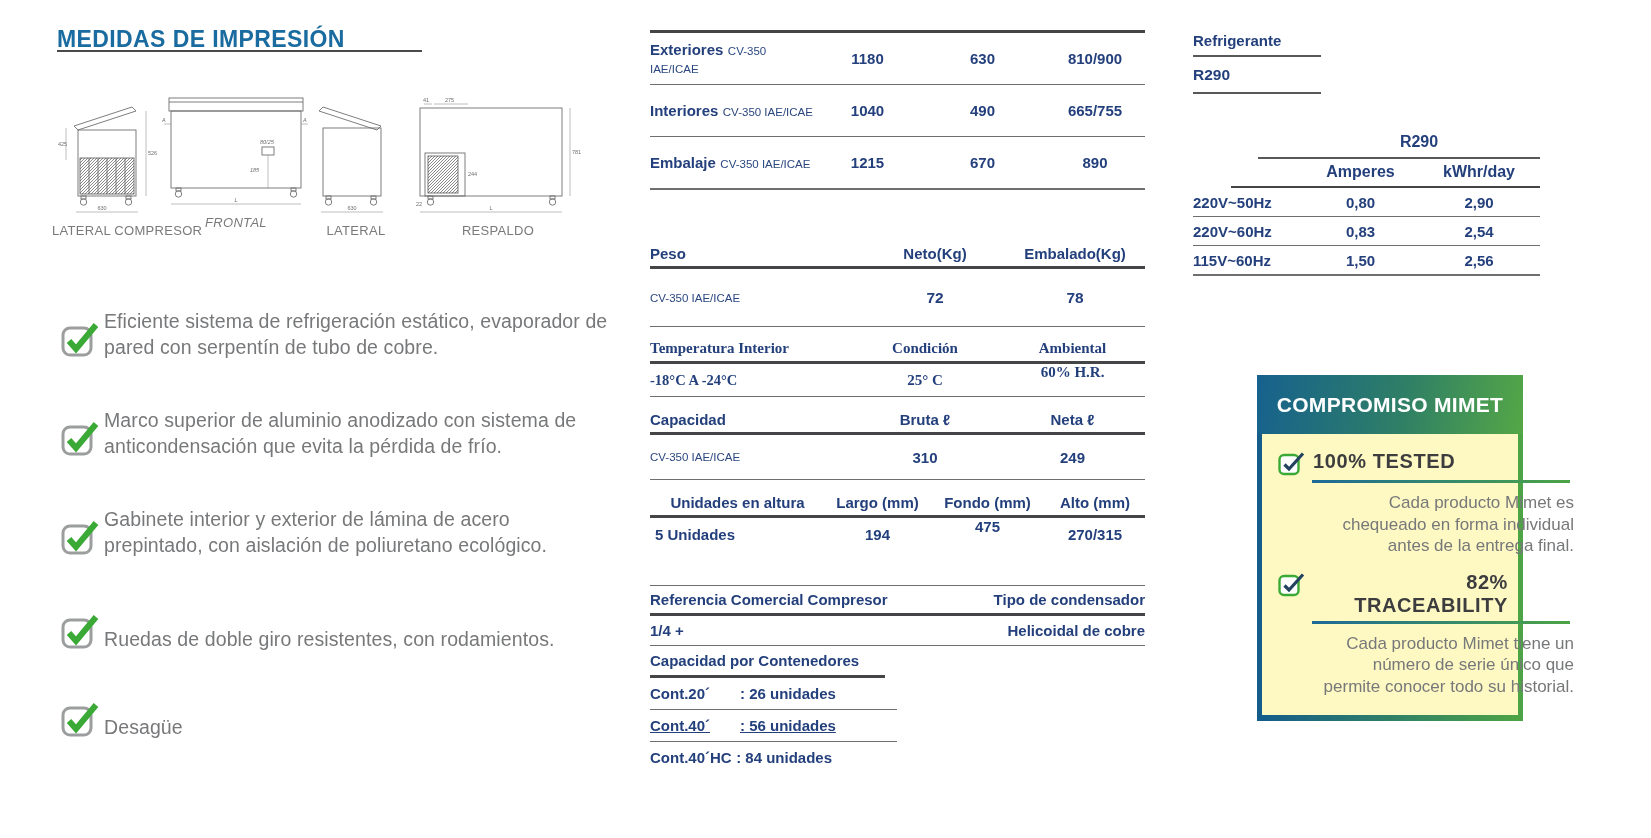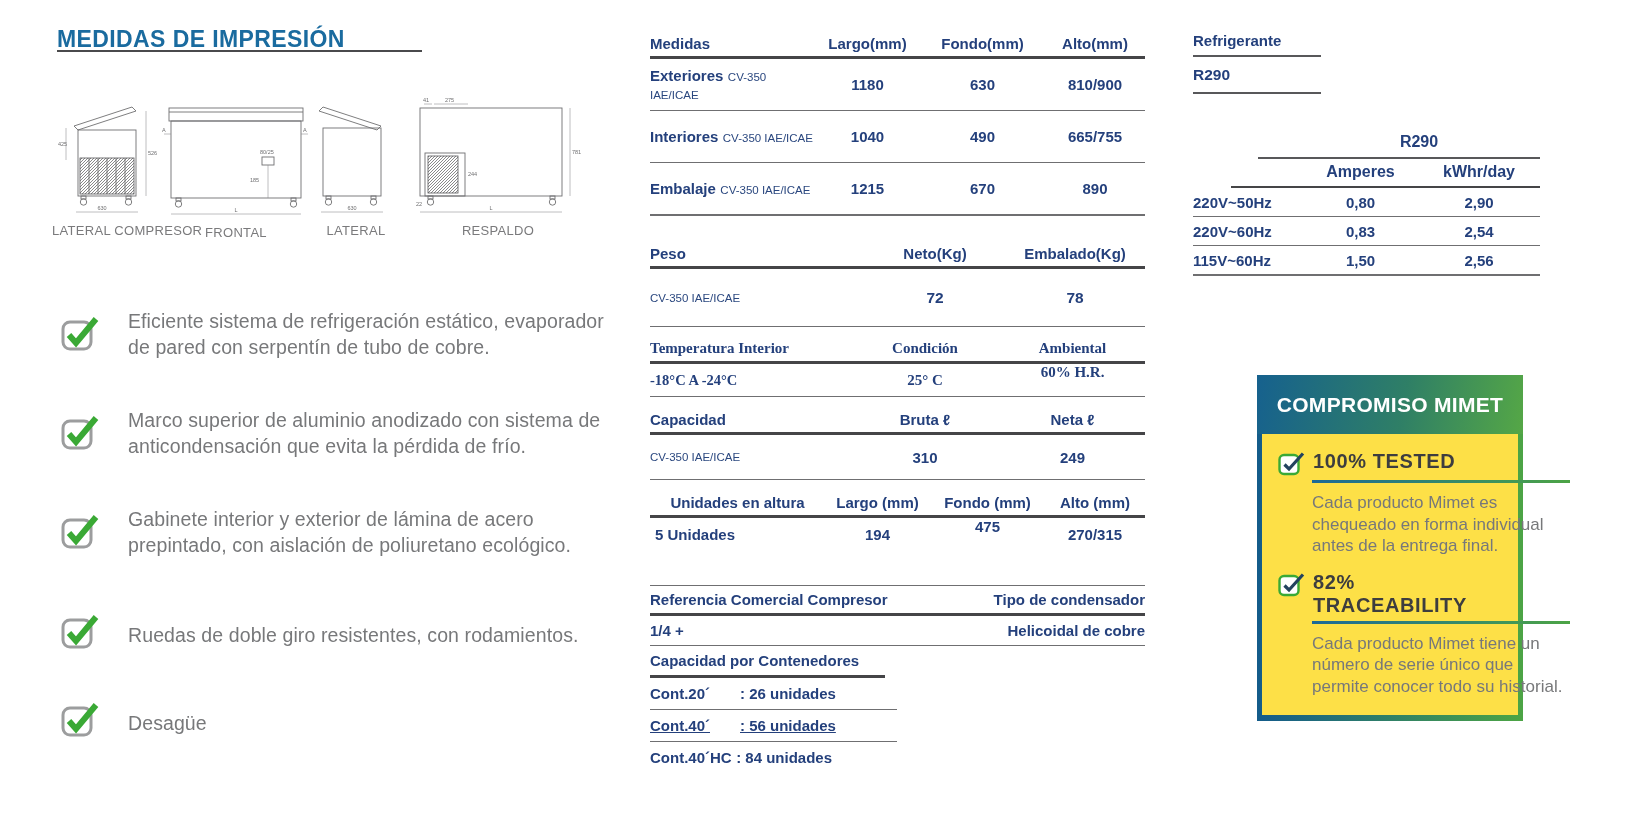"Medidas" div.grid { html: <div> <div>Medidas</div> <div>Largo(mm)</div> <div>Fondo(mm)</div> <div>Alto(mm)</div> </div> -> none }
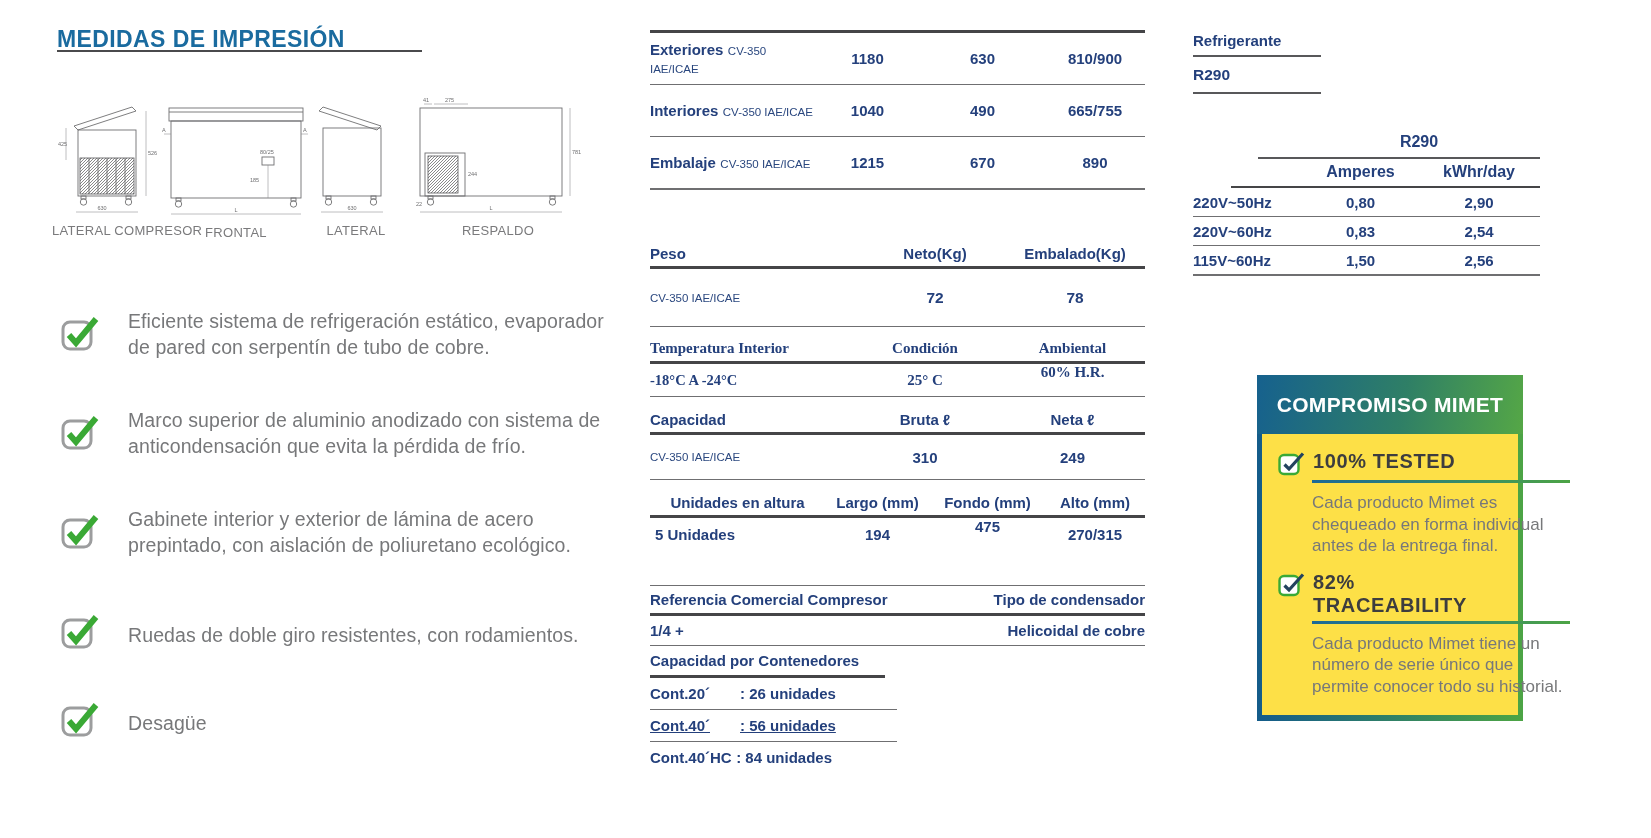"FRONTAL" div.abs { font-style: none -> italic; top: 100px -> 90px }
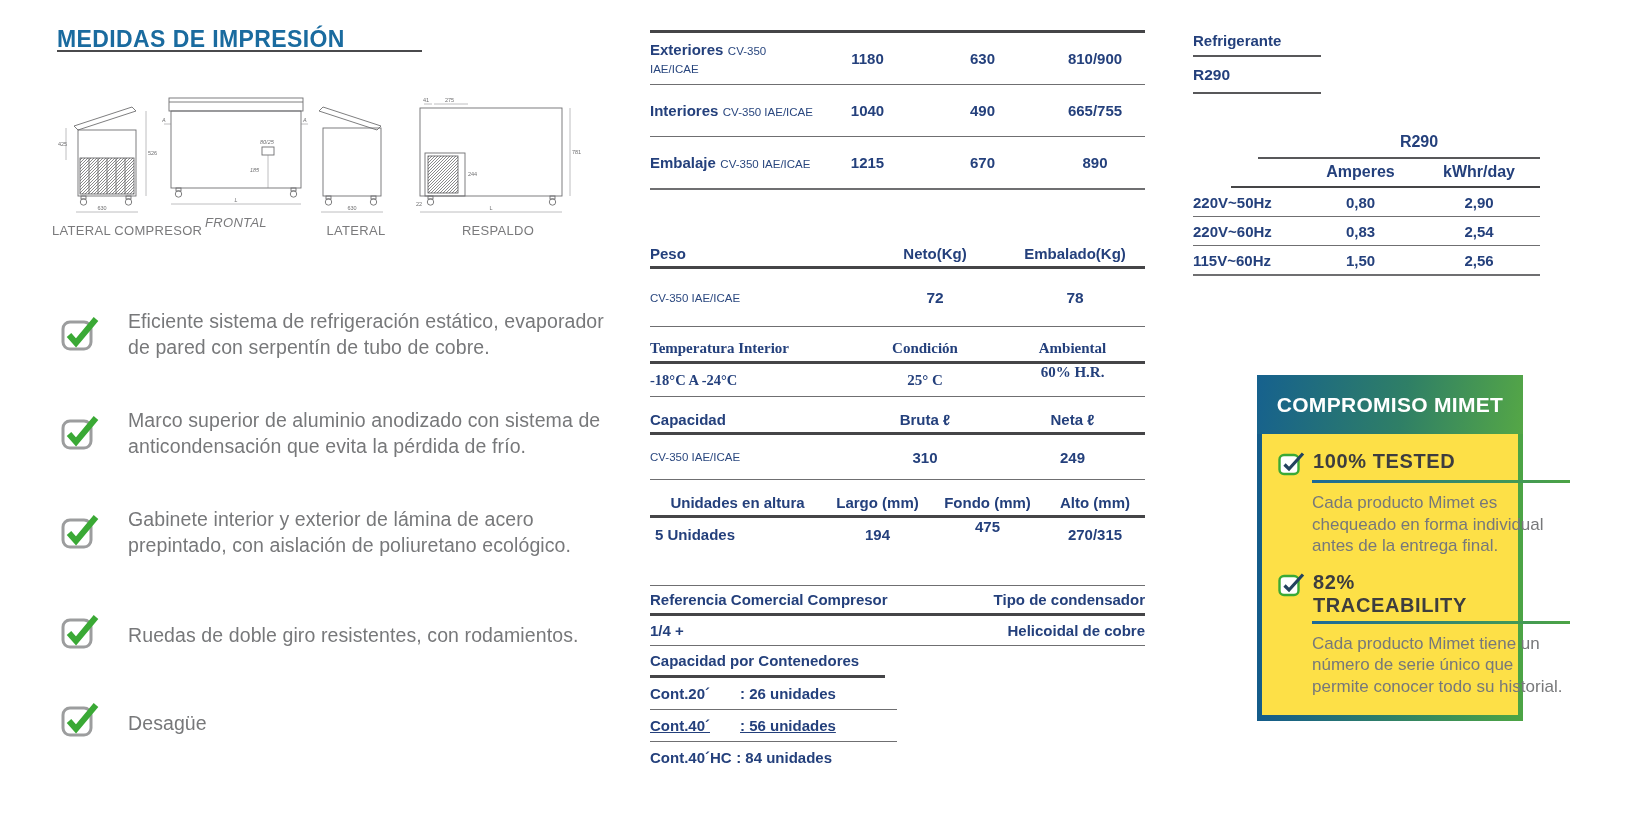"Eficiente sistema de refrigeración" .feature { align-items: center -> flex-end; gap: 26px -> 2px }
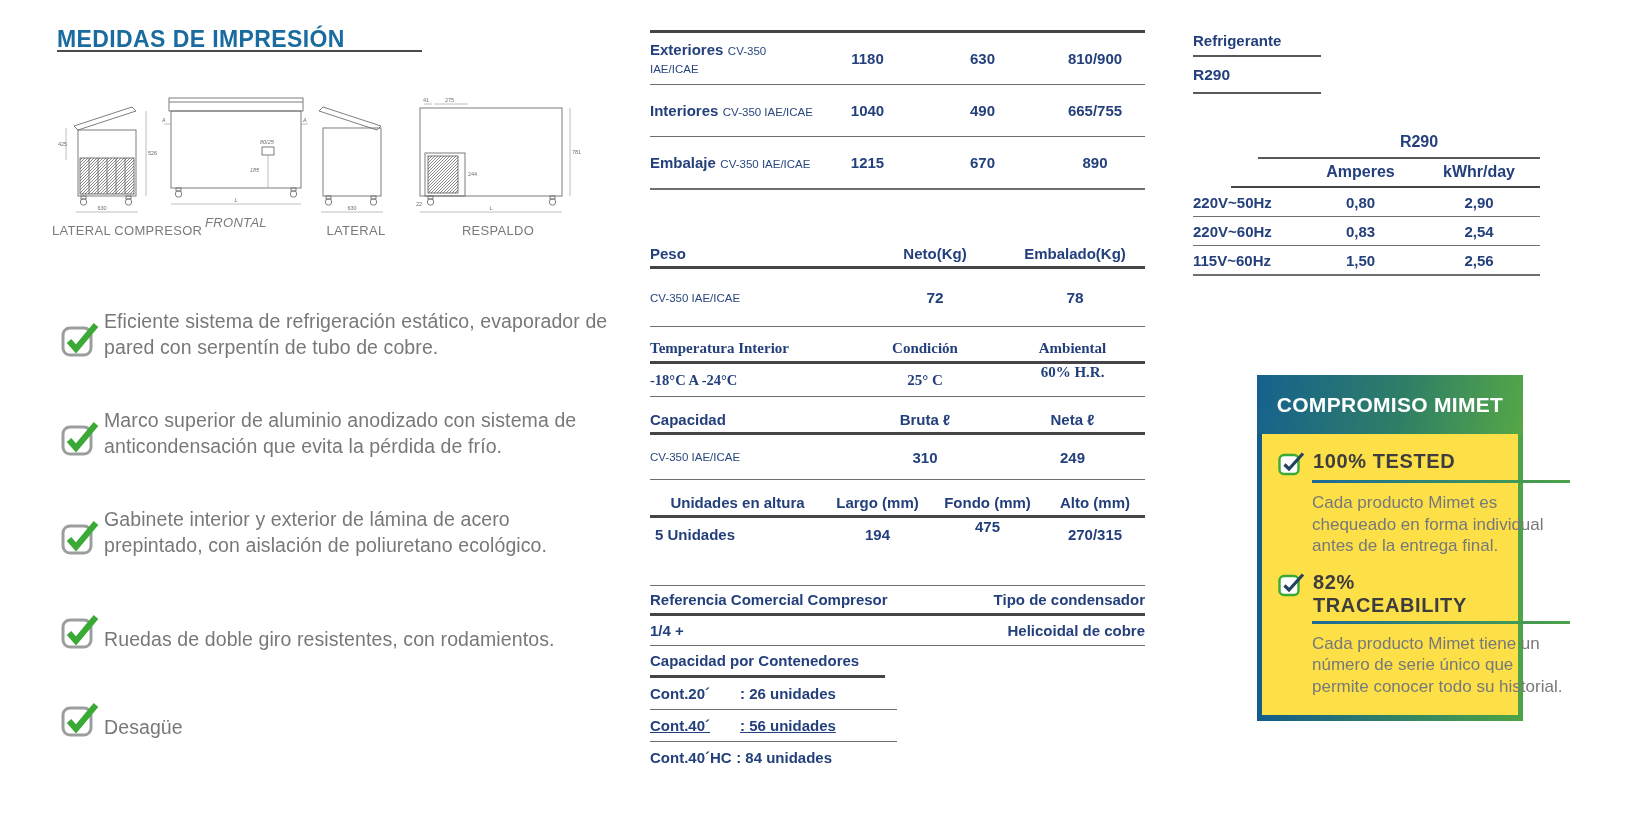"100% TESTED" .comp-body { background: #fde047 -> #fef9c3; text-align: none -> right }
